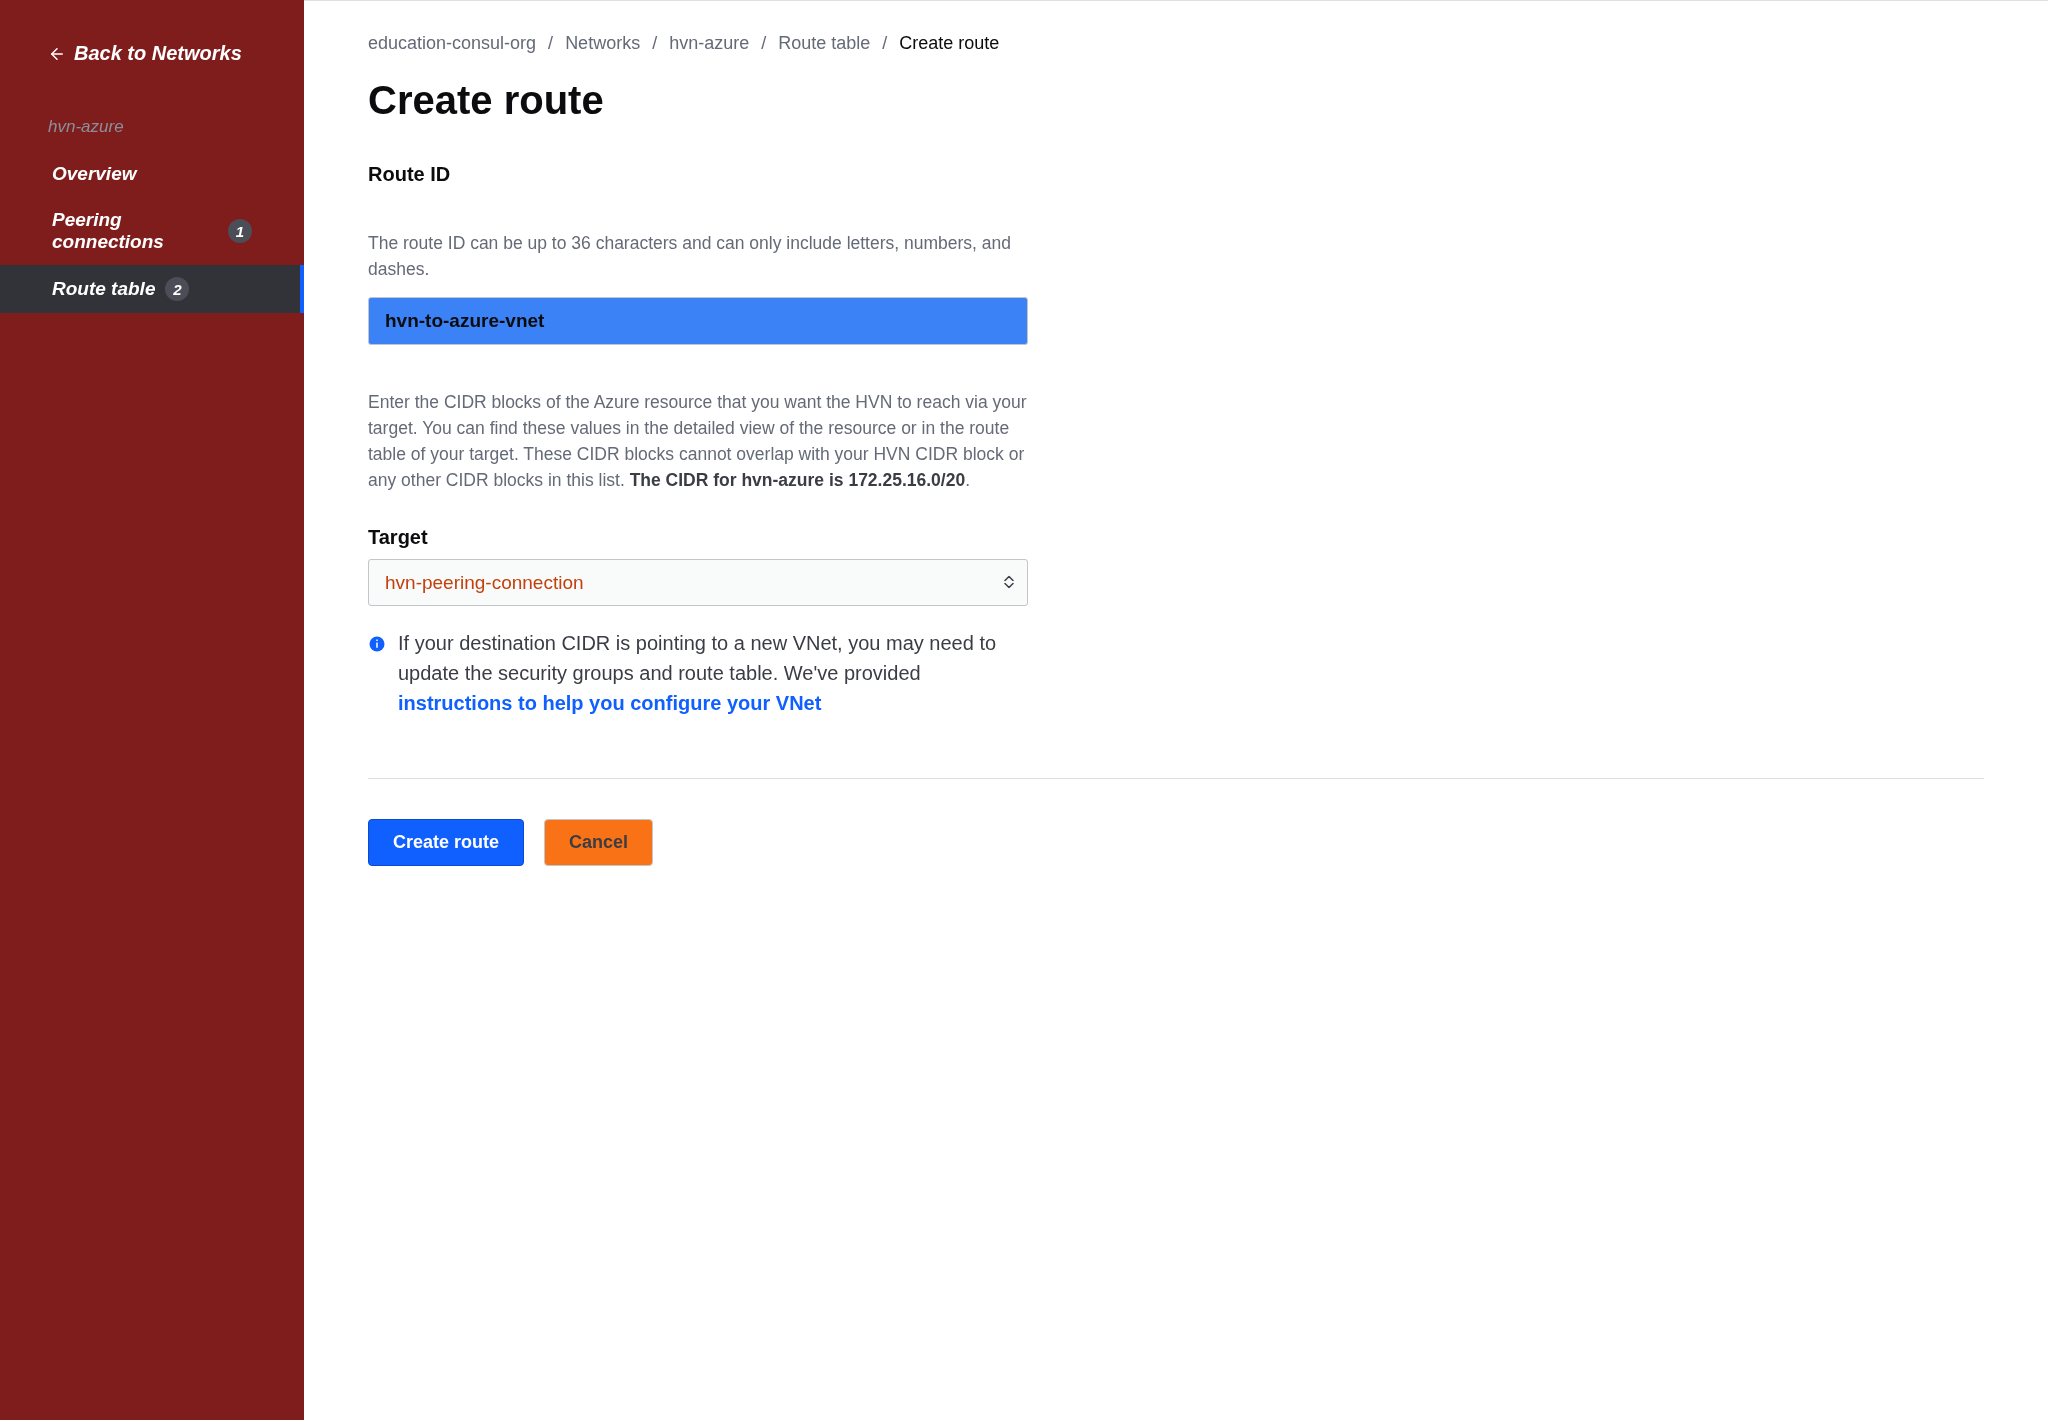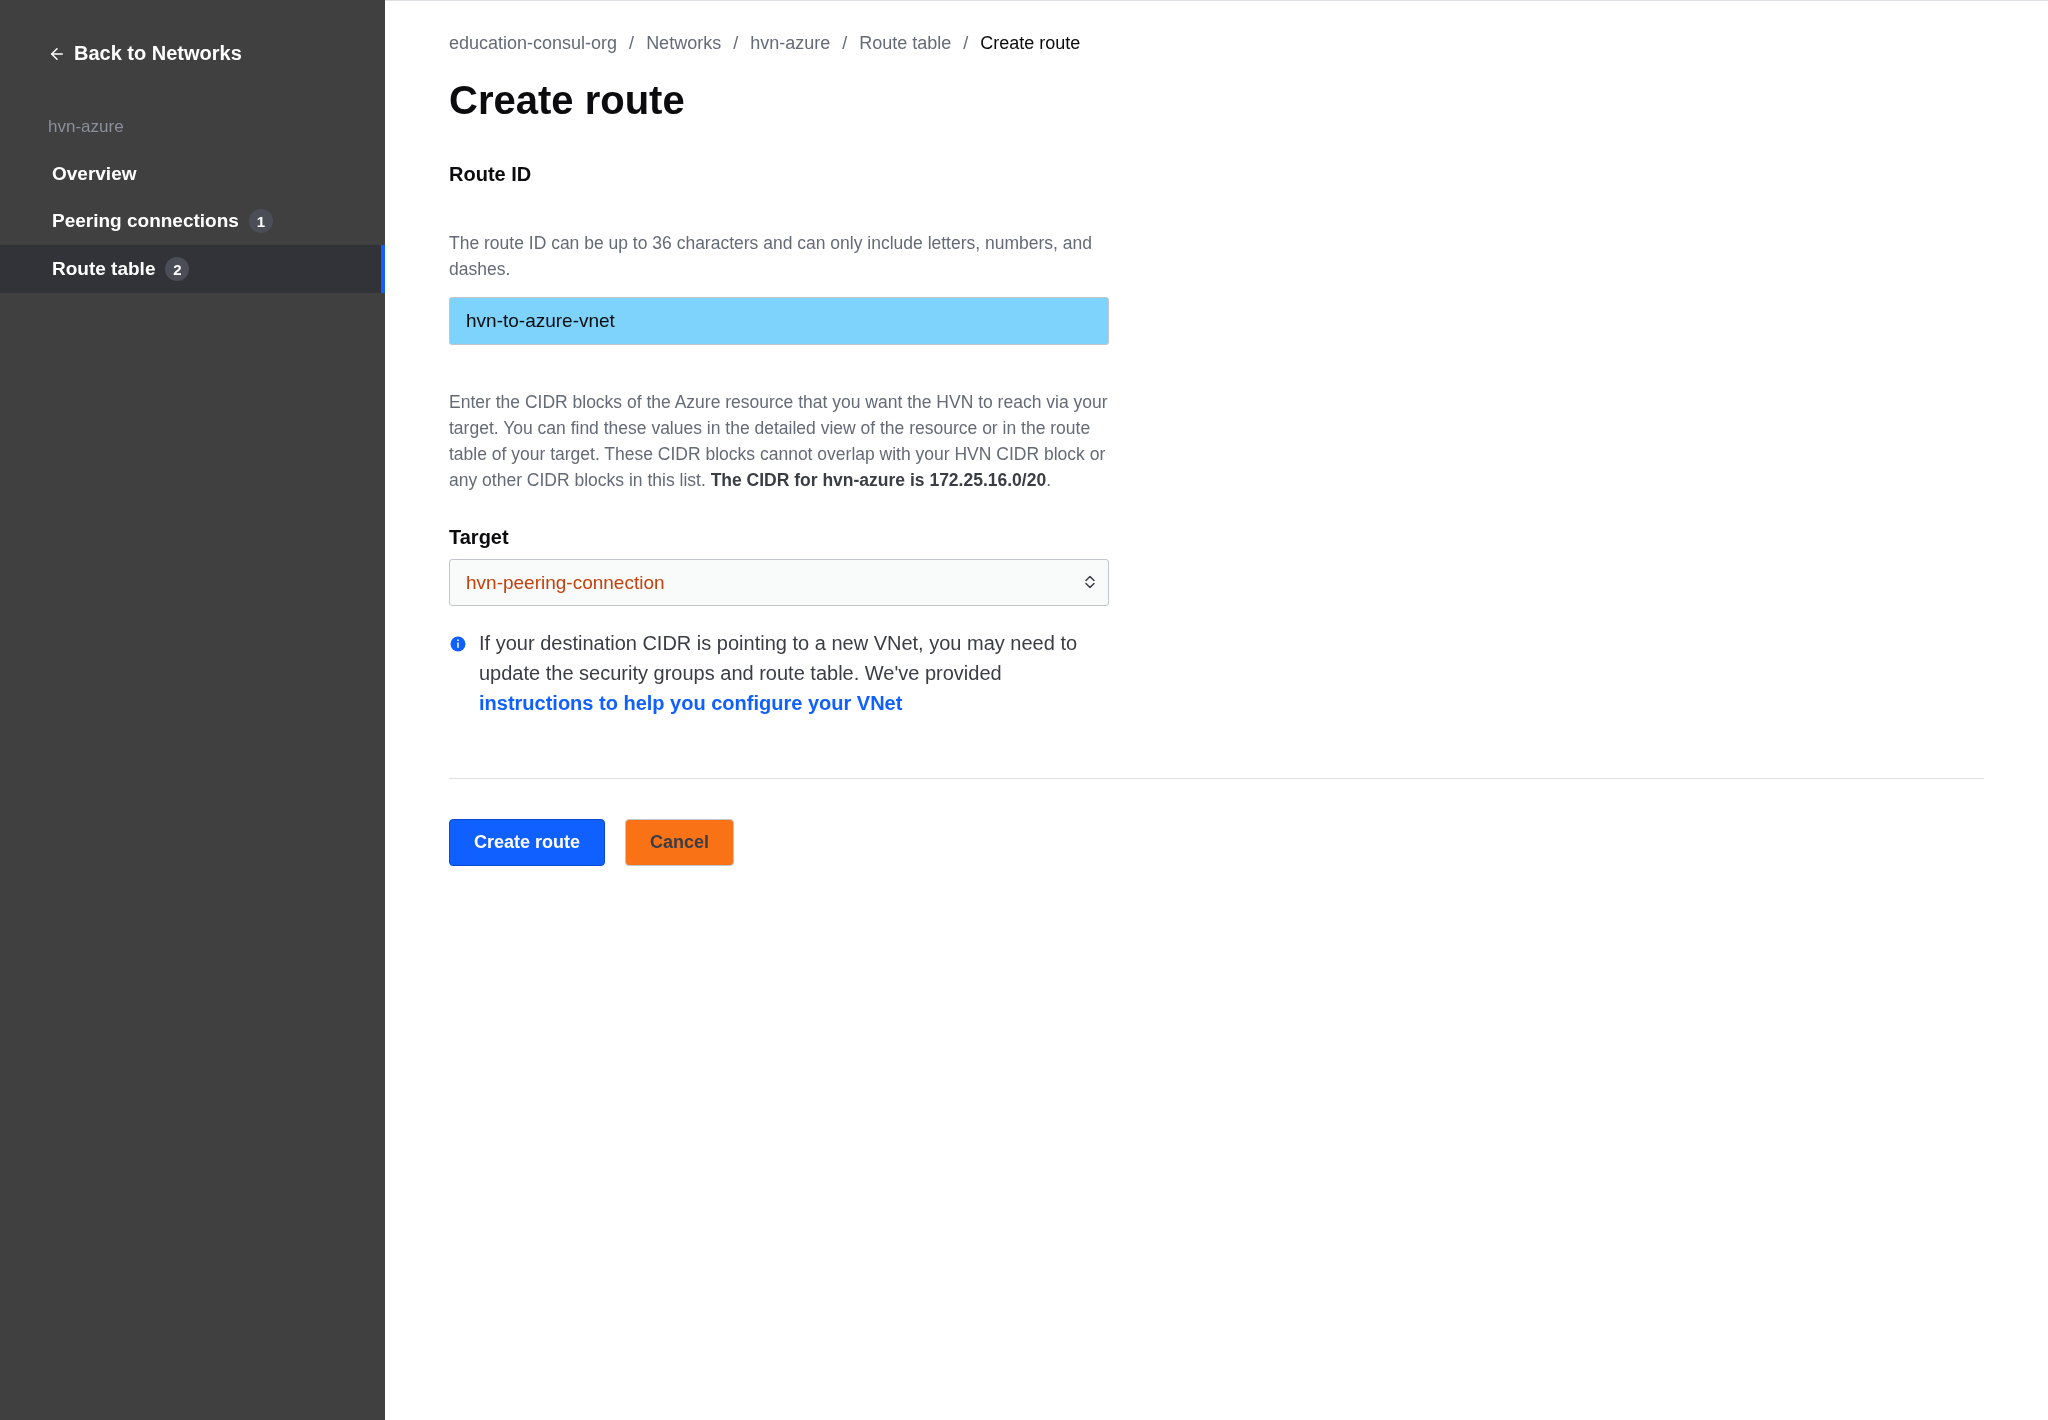"Back to Networks" .sidebar { background: #404040 -> #7f1d1d; font-style: none -> italic; width: 385px -> 304px }
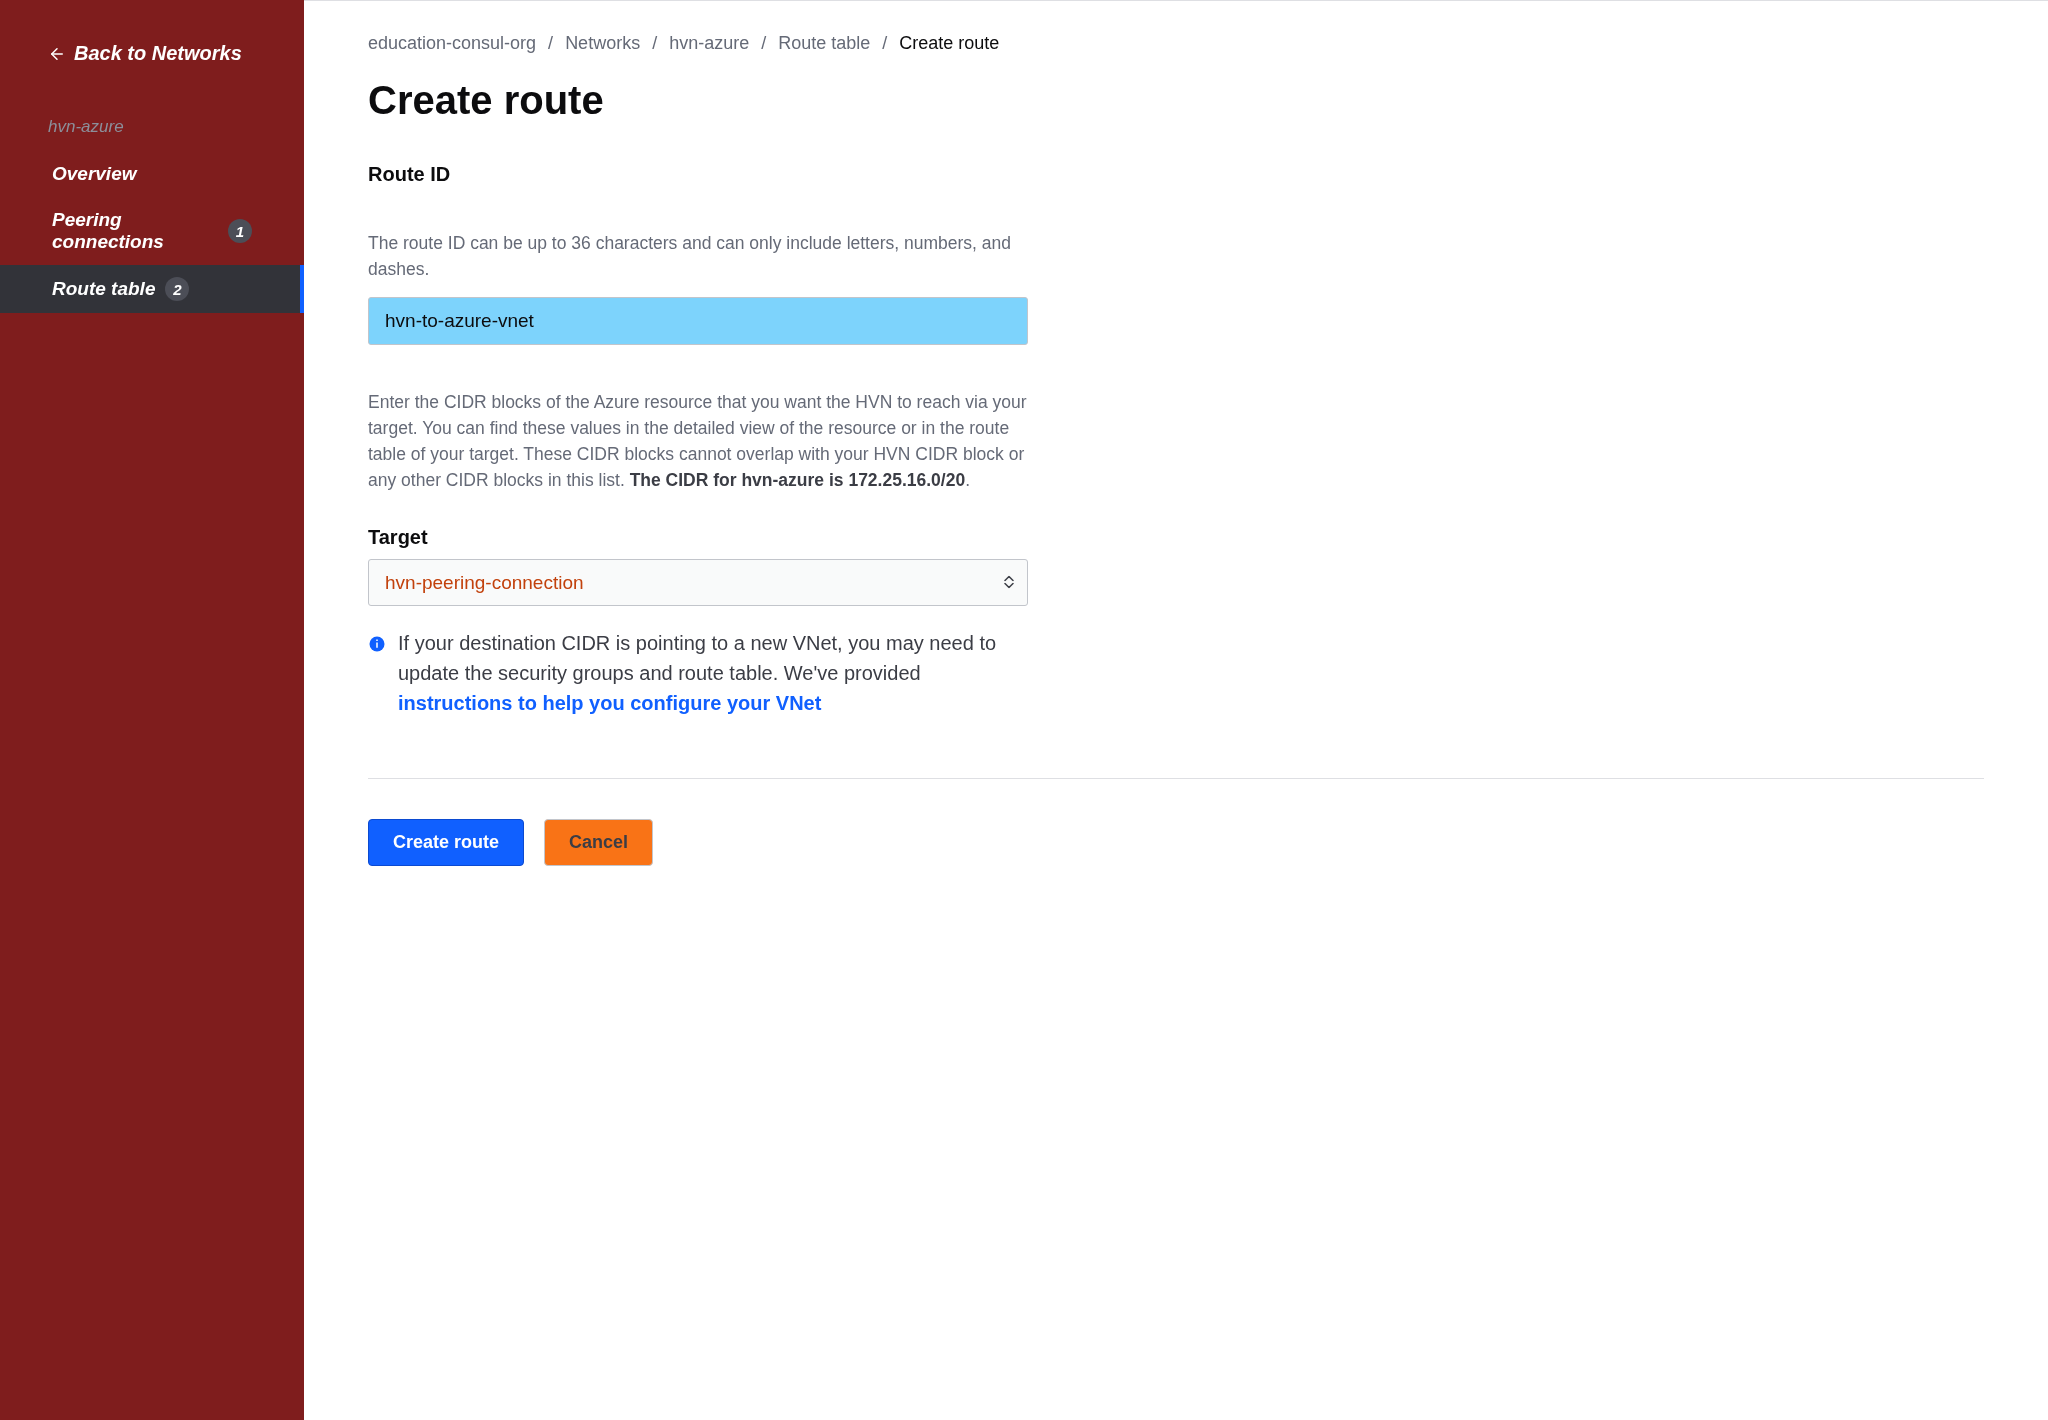"hvn-to-azure-vnet" .text-input { background: #7dd3fc -> #3b82f6; font-weight: none -> bold }
